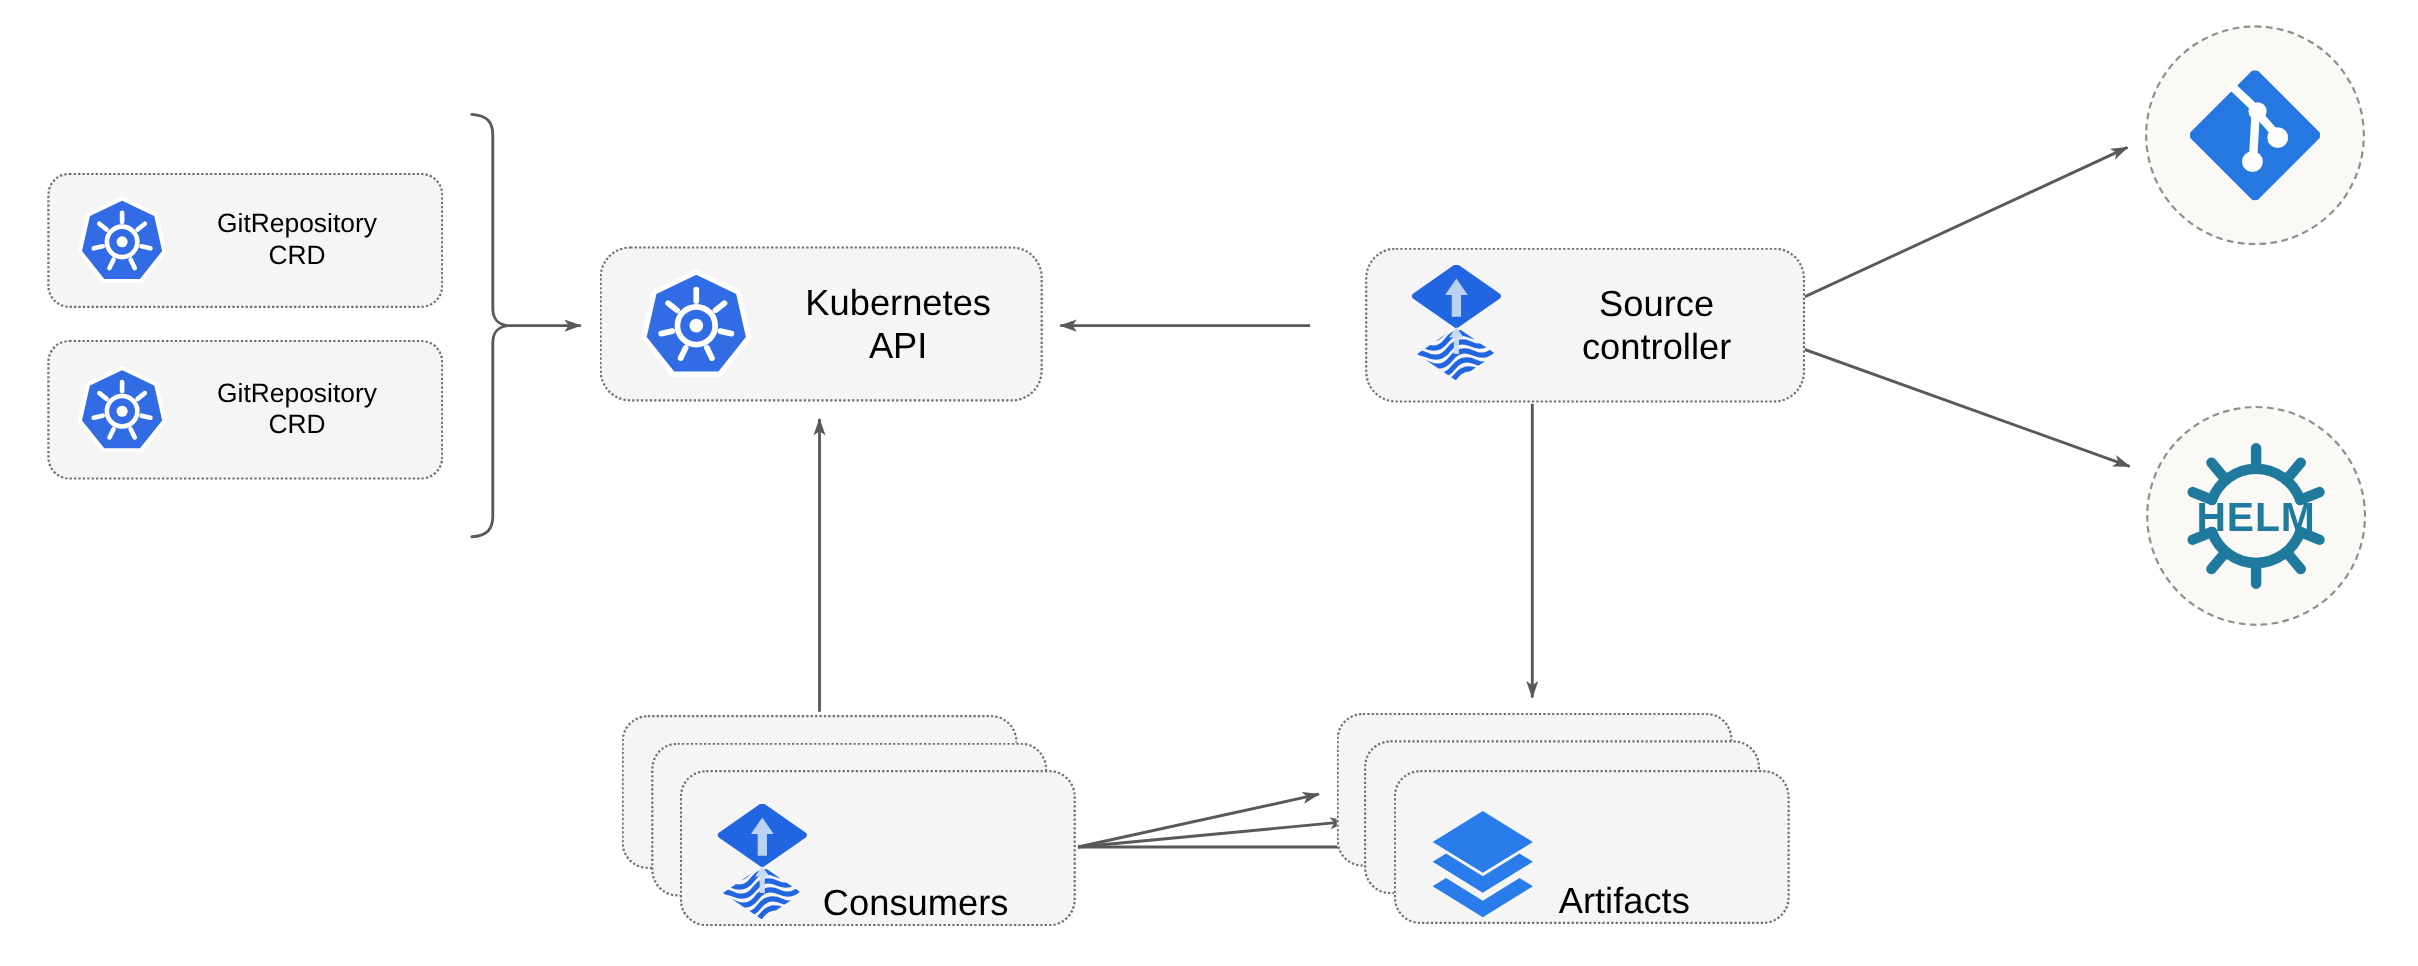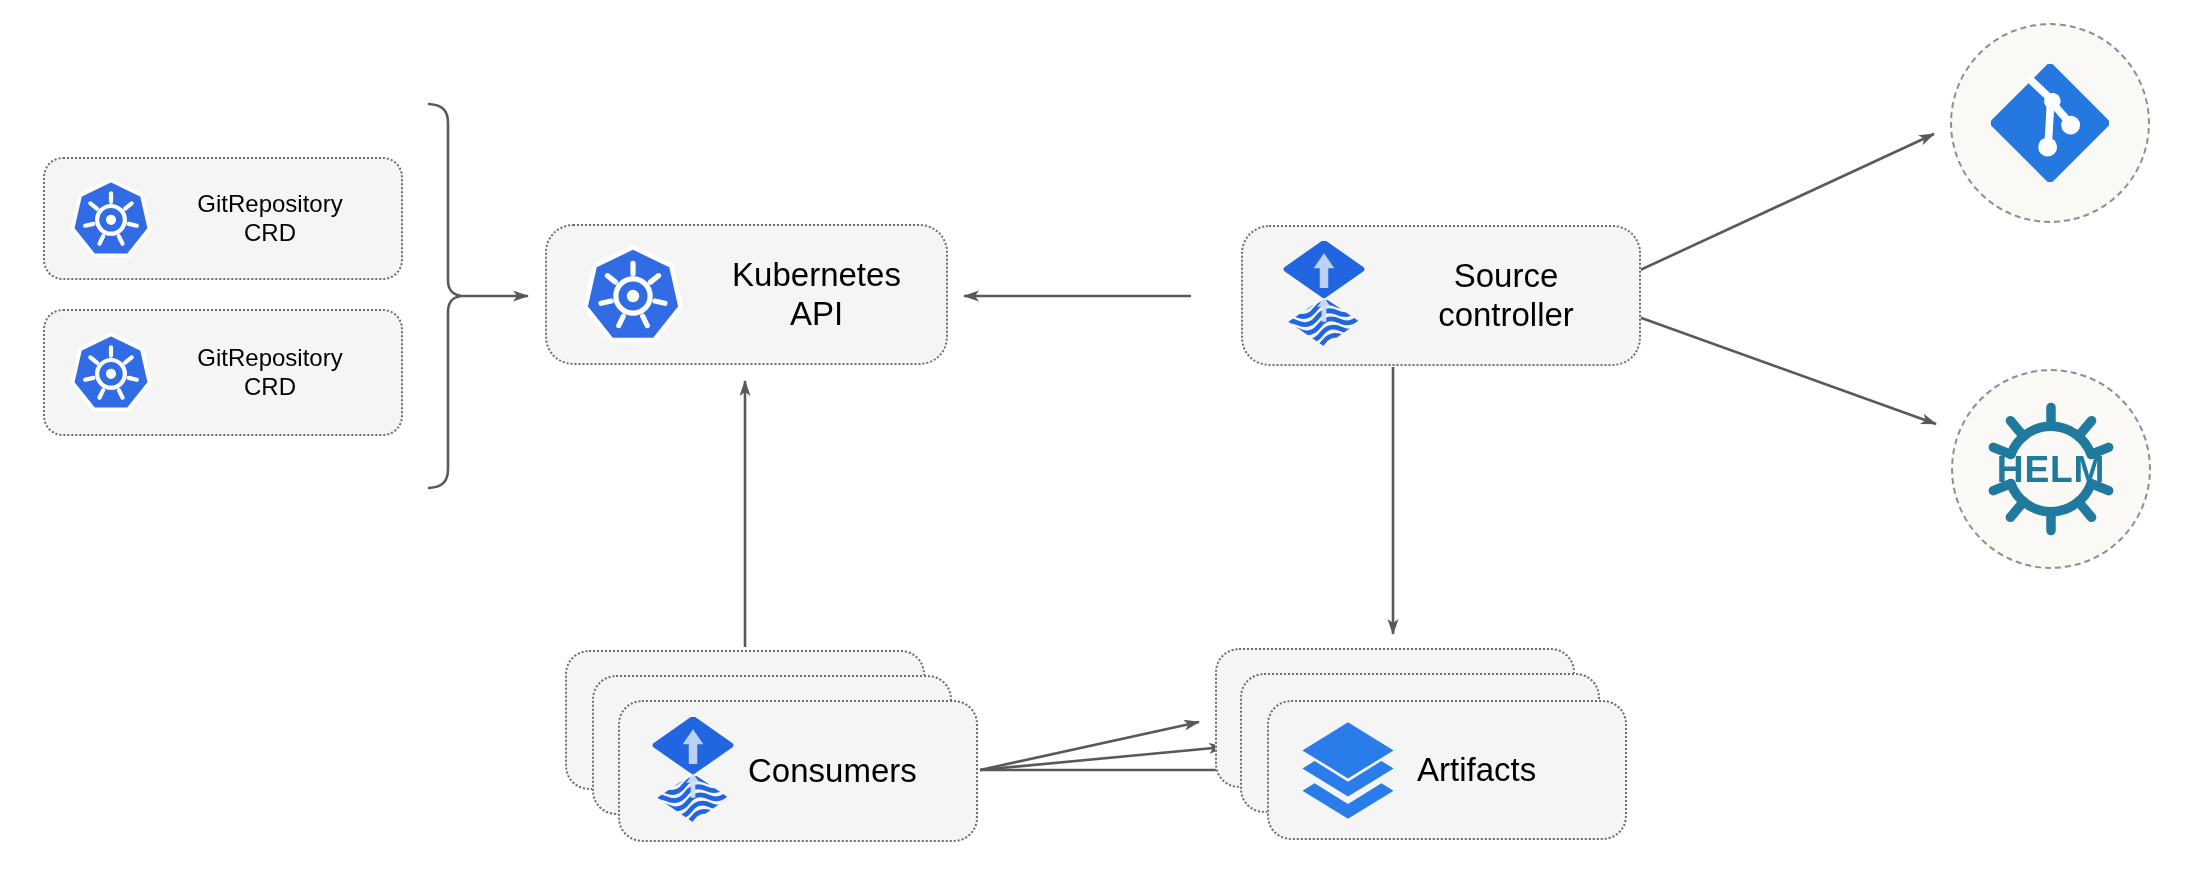"Consumers" .front { align-items: center -> flex-end }
